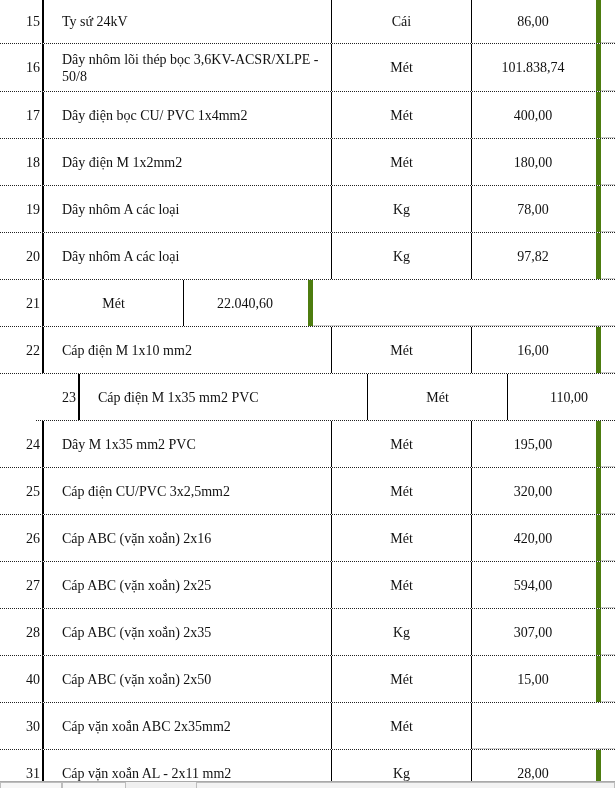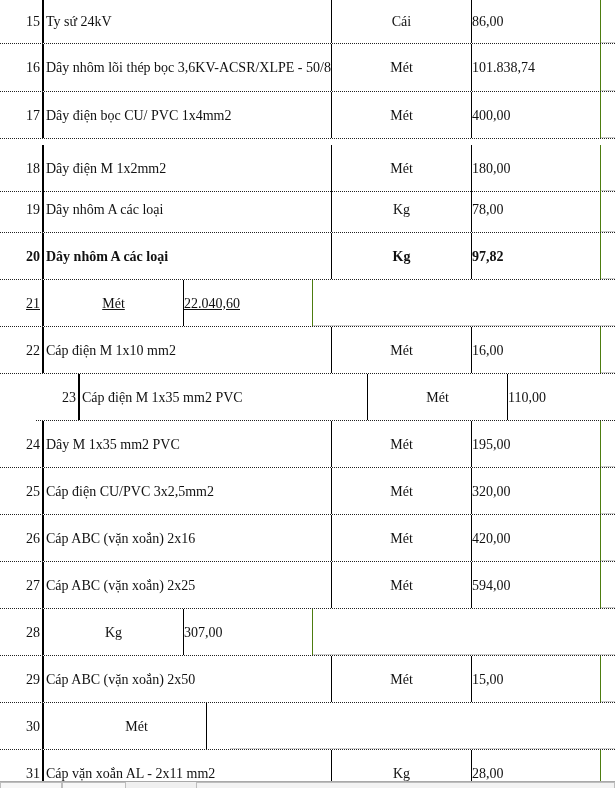"Ty sứ 24kV" .c-desc { padding-left: 2px -> 18px }
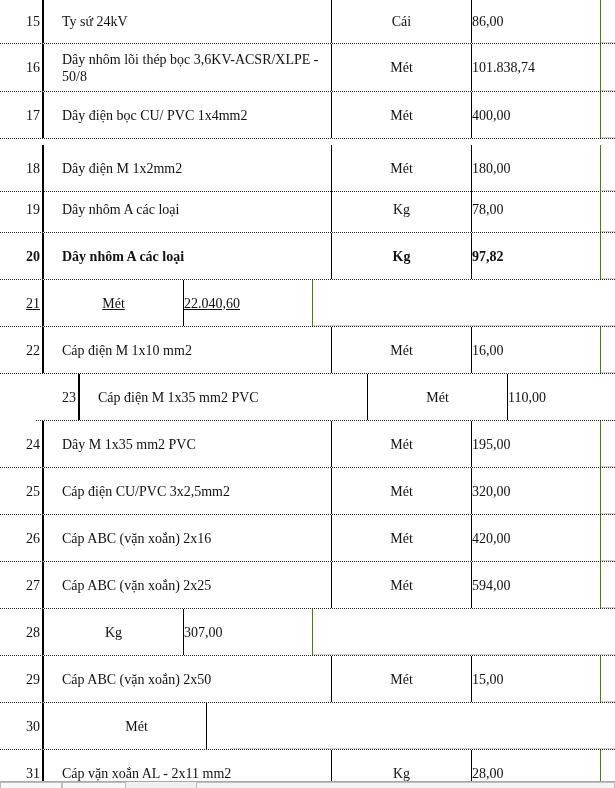"86,00" .c-qty { border-right: 1px solid #4d7c0f -> 5px solid #4d7c0f; justify-content: flex-start -> center }
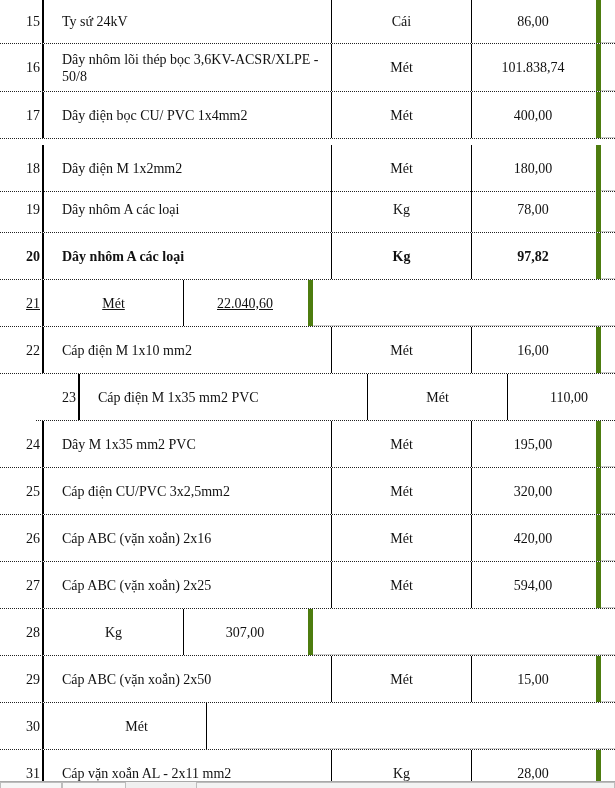"18" div.row { top: 145px -> 139px }
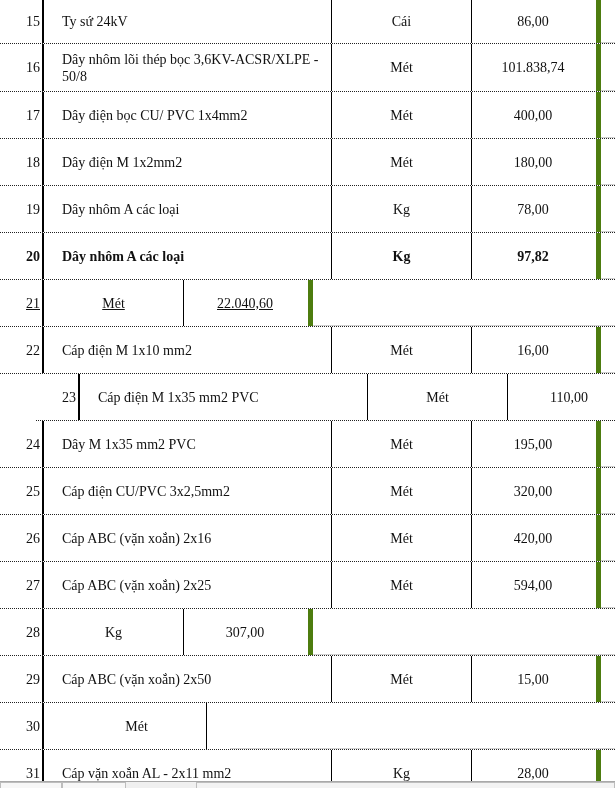"20" div.row { font-weight: bold -> none }
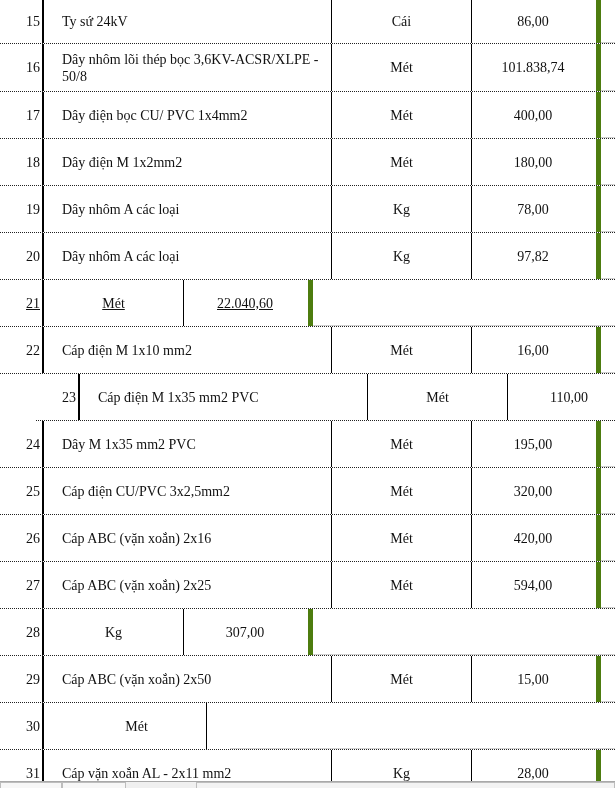"21" div.row { text-decoration: underline -> none }
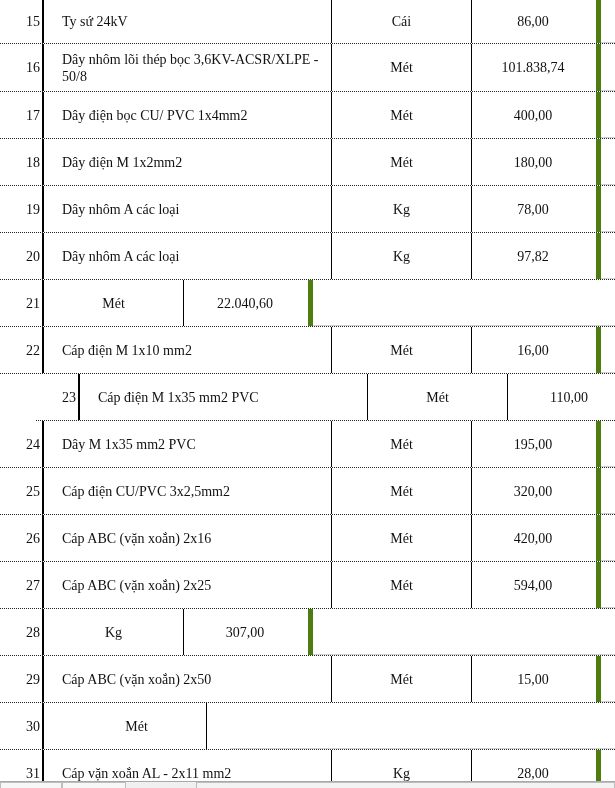"Cáp ABC (vặn xoắn) 2x35" div.cell { html: none -> <div> <span>Cáp ABC (vặn xoắn) 2x35</span> </div> }
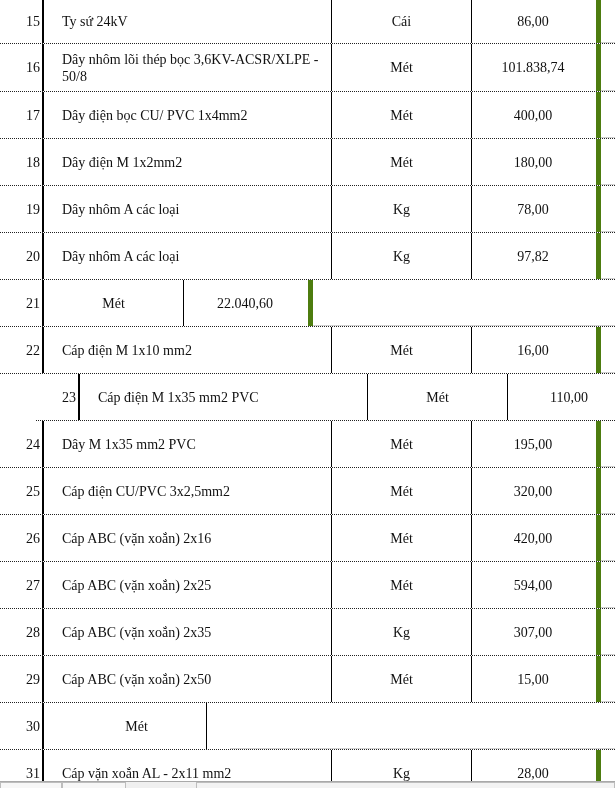"29" span { text: 29 -> 40 }
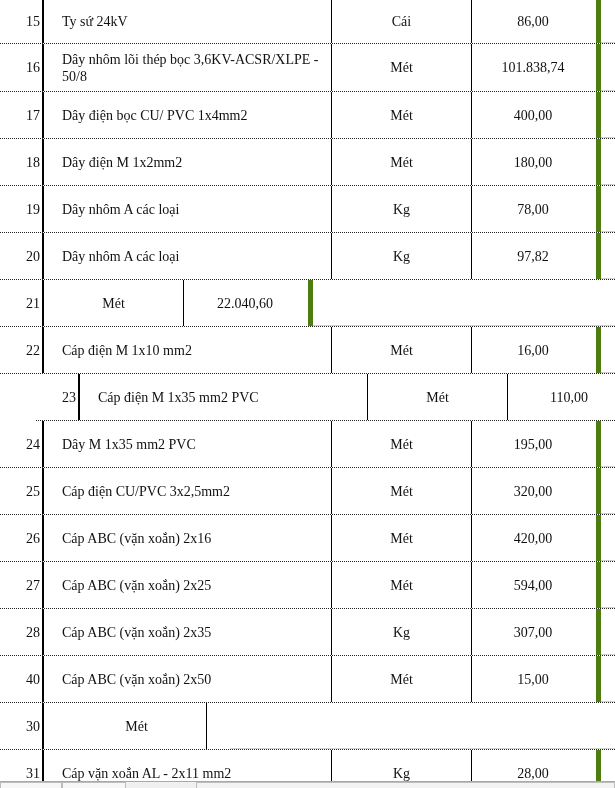"30" div.row { gap: 23px -> none }
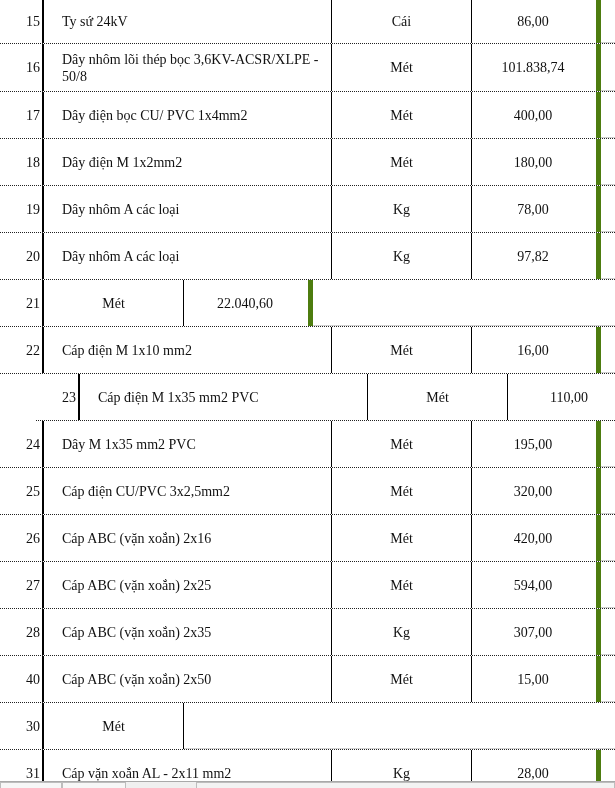"Cáp vặn xoắn ABC 2x35mm2" div.cell { html: none -> <div> <span>Cáp vặn xoắn ABC 2x35mm2</span> </div> }
